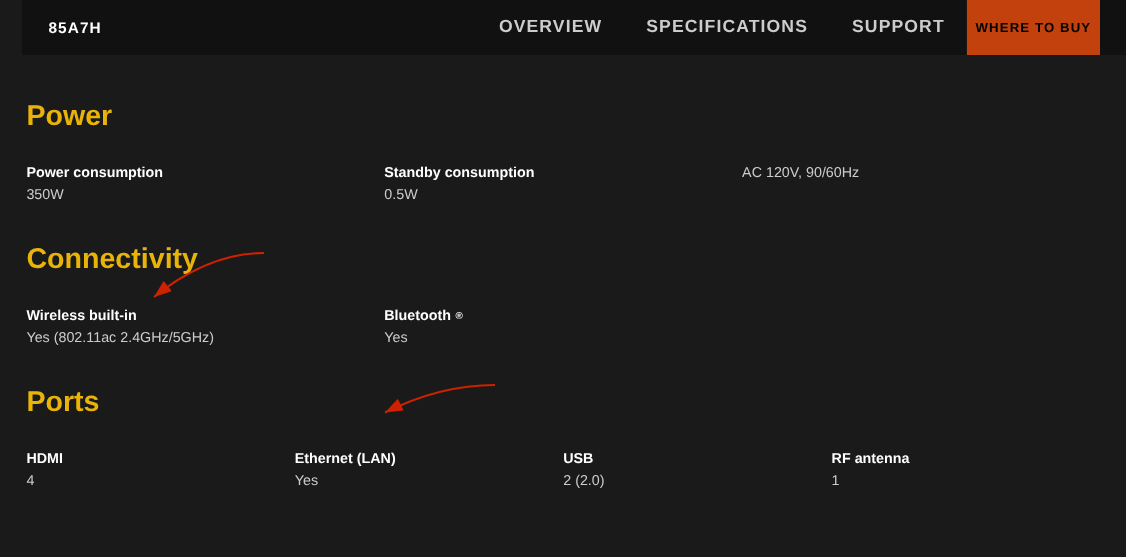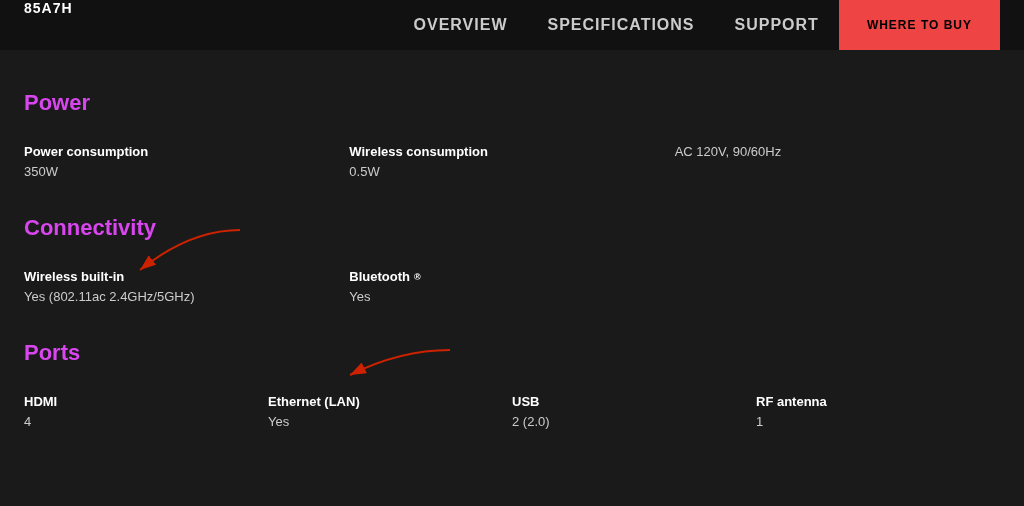"85A7H" .navbar { align-items: none -> center; margin-left: none -> 20px }
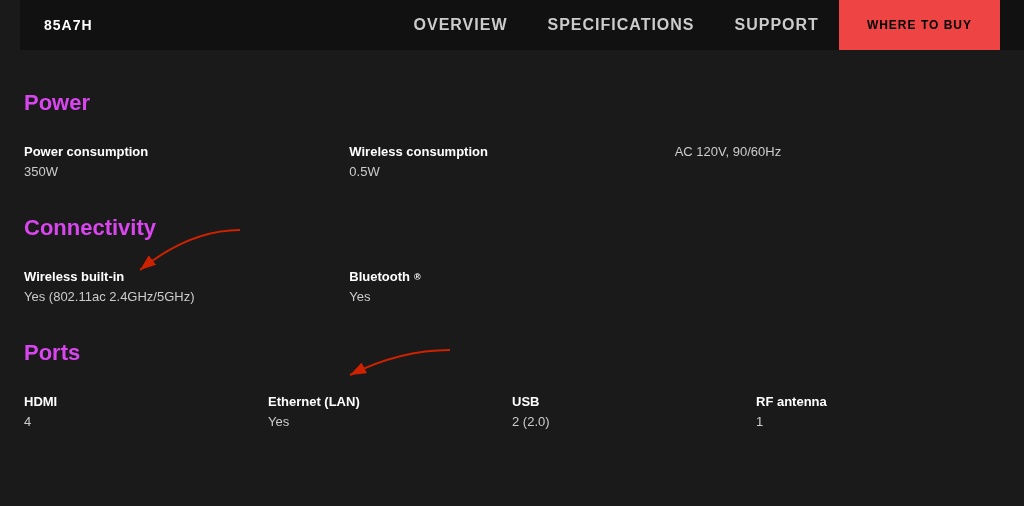"WHERE TO BUY" .nav-link-wtb { background-color: #ef4444 -> #c2410c; padding: 0 28px -> 0 8px }
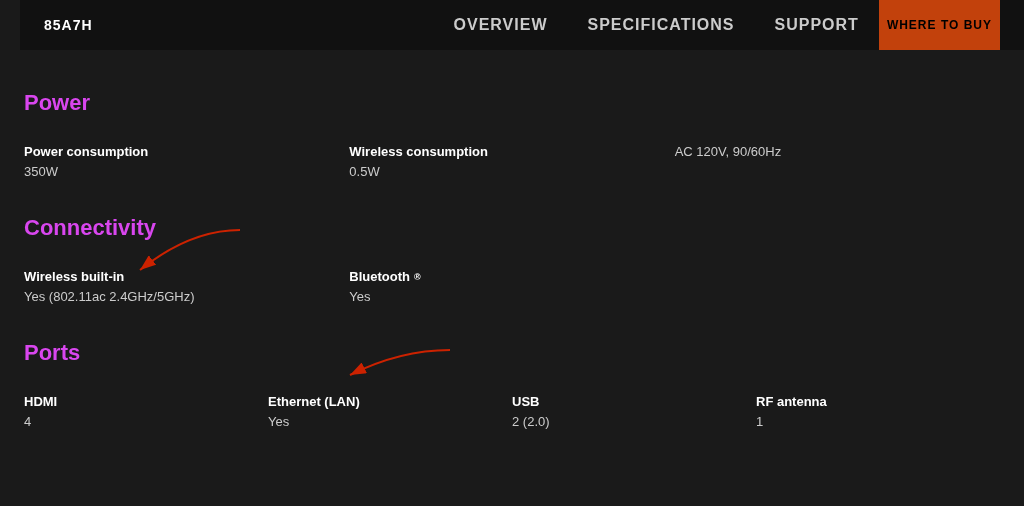"Power" .section-title { color: #d946ef -> #eab308; font-size: 22px -> 26px }
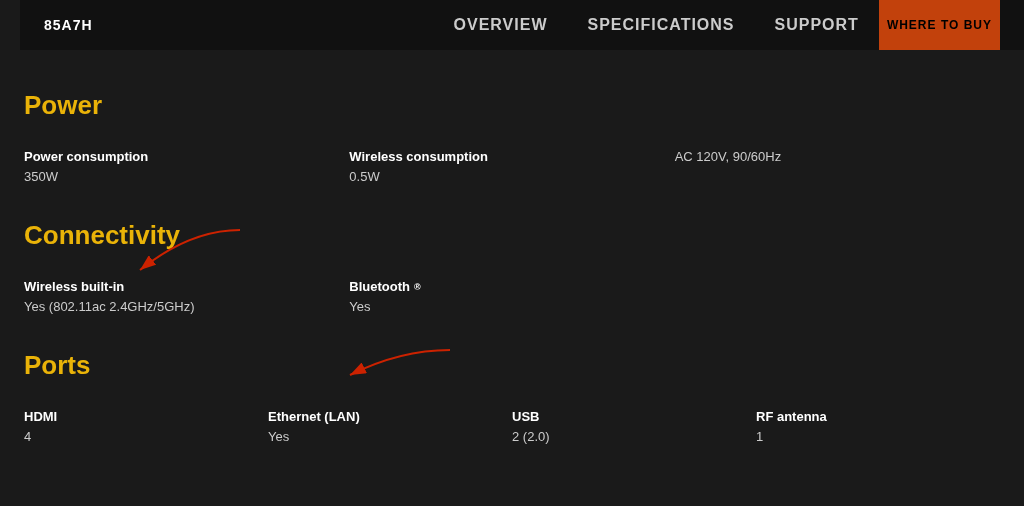"Wireless consumption" div.spec-label { text: Wireless -> Standby }
